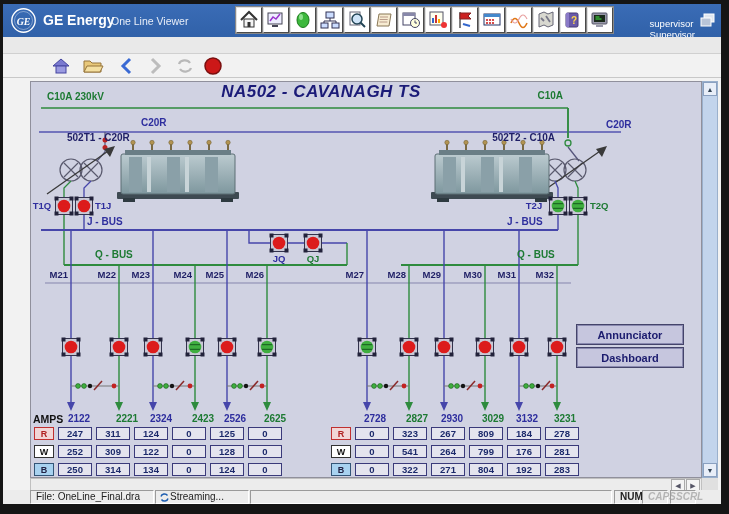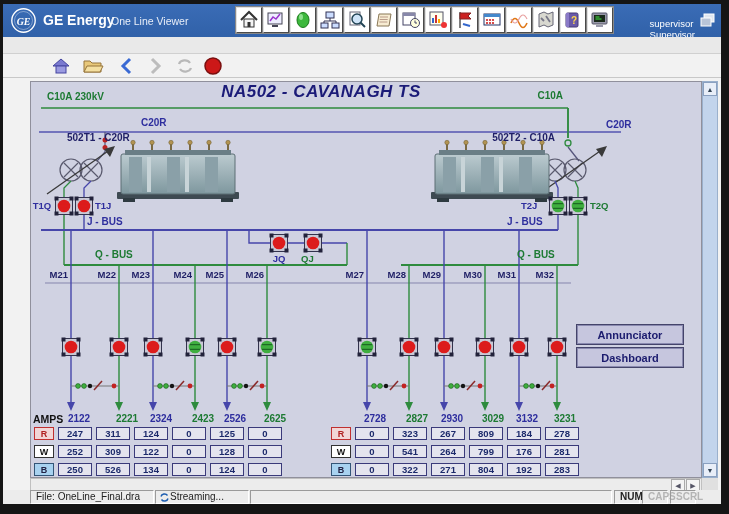"T2J" div.lbl { text-align: left -> center }
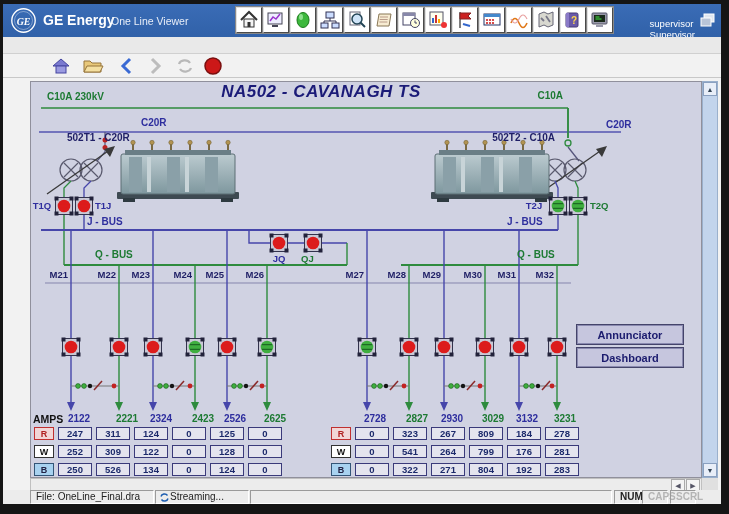"QJ" div.lbl { text-align: left -> center }
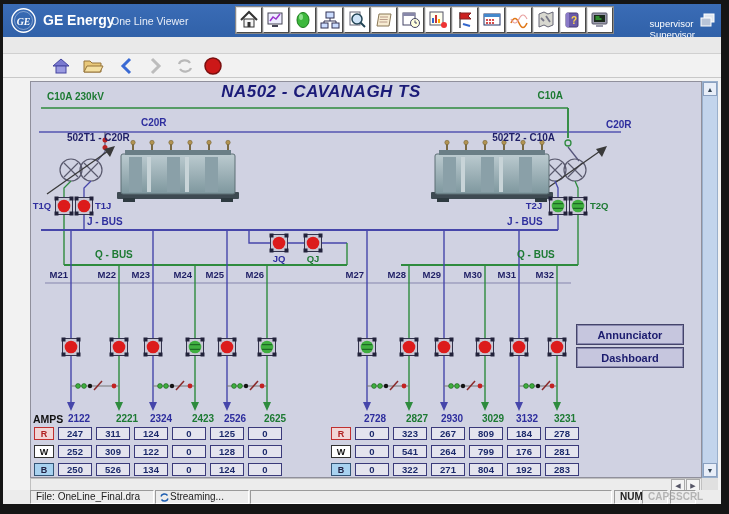"526" div.tc { text: 526 -> 314 }
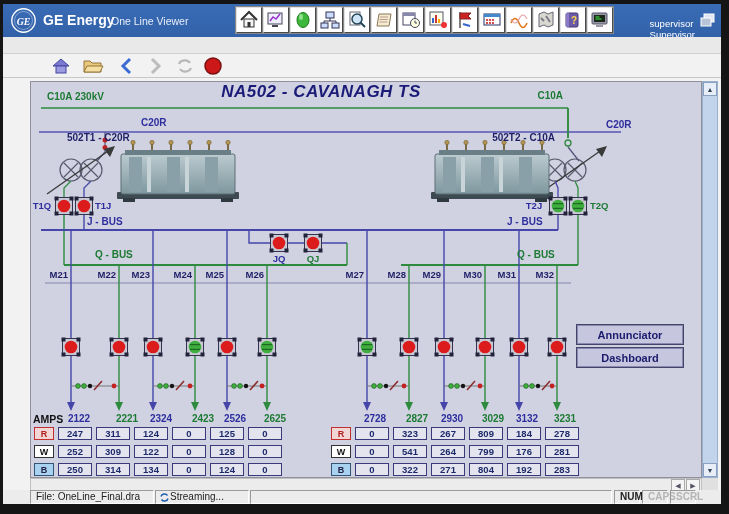"CAPS" .lock.off { font-style: none -> italic }
